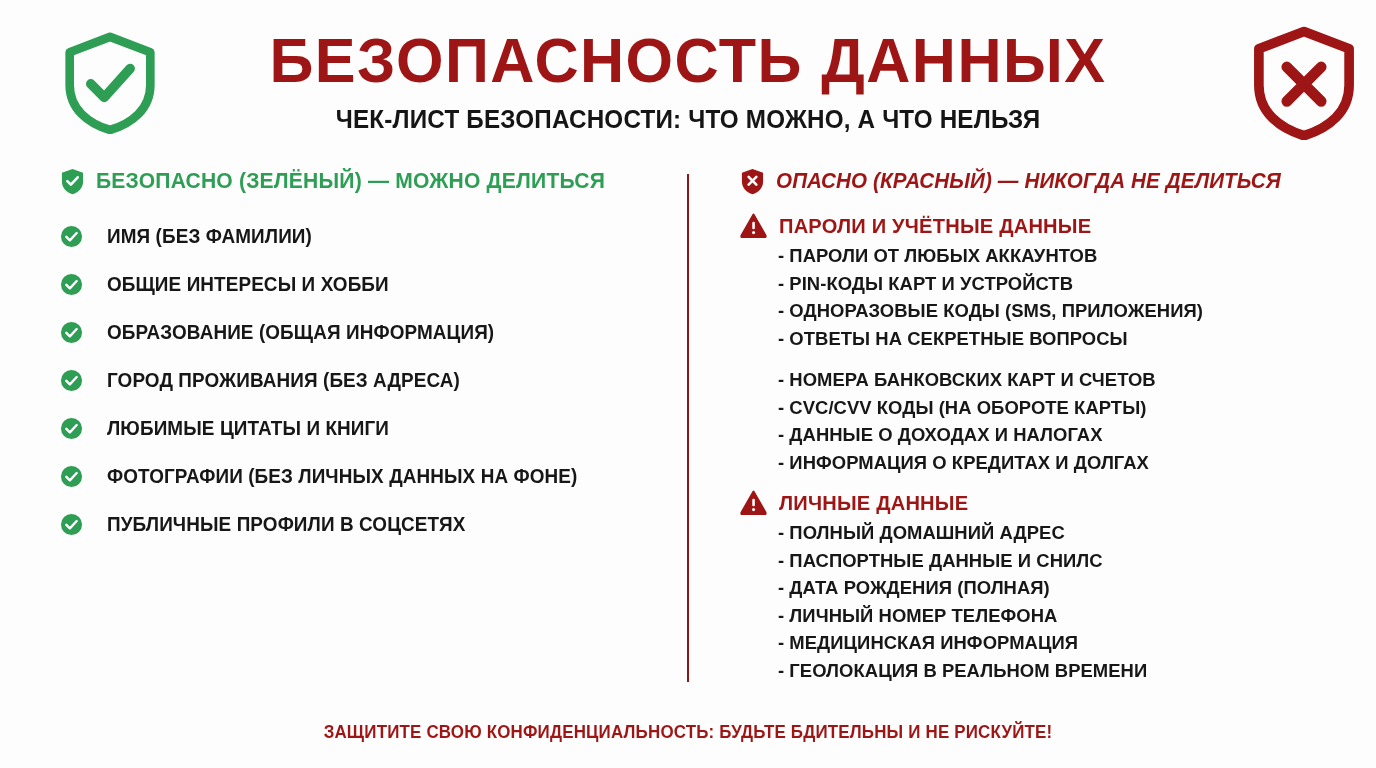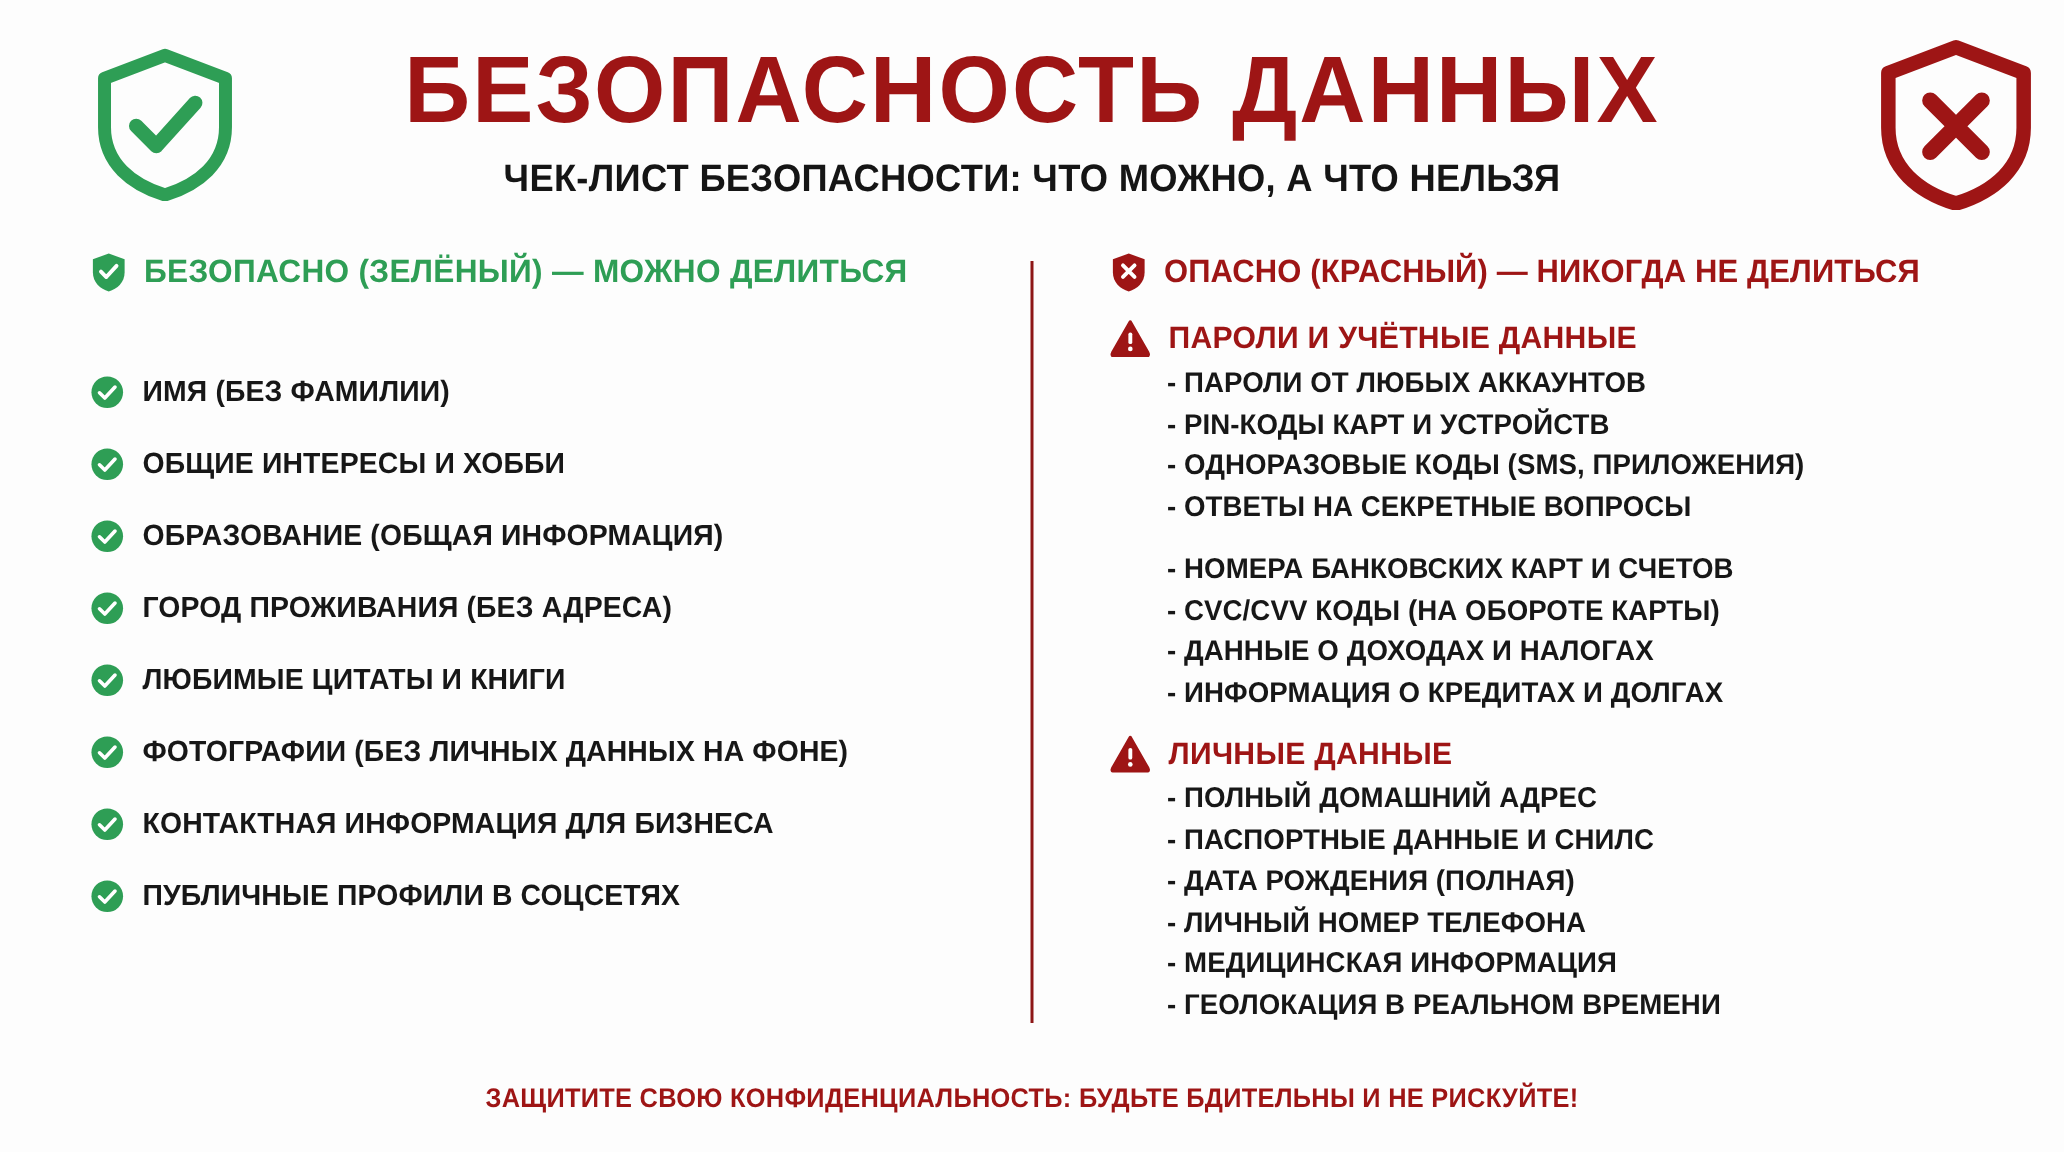"ОПАСНО (КРАСНЫЙ) — НИКОГДА НЕ" .danger-header { font-style: none -> italic }
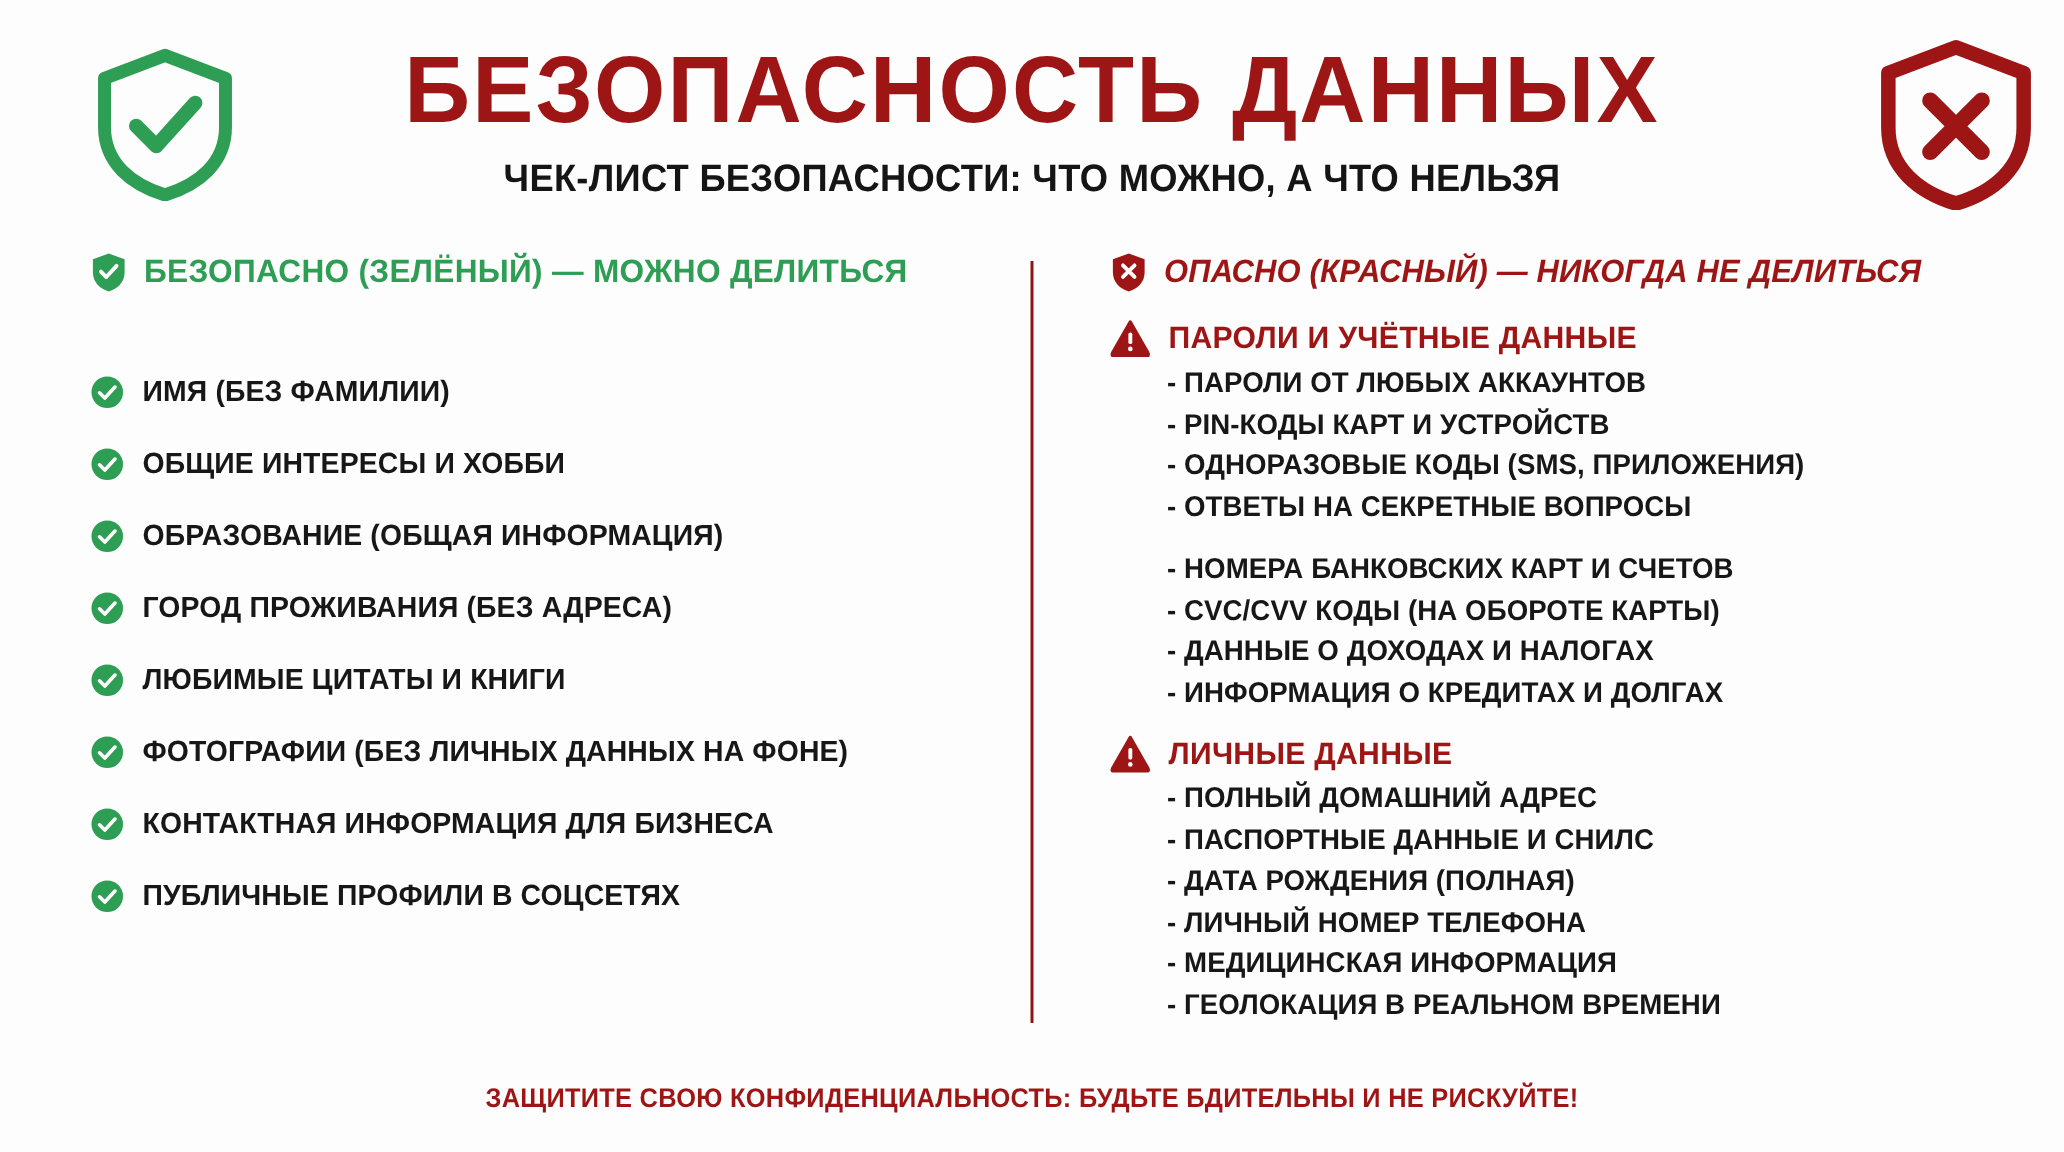"ИМЯ (БЕЗ ФАМИЛИИ)" .safe-item { align-items: flex-end -> flex-start; gap: 12px -> 24px }
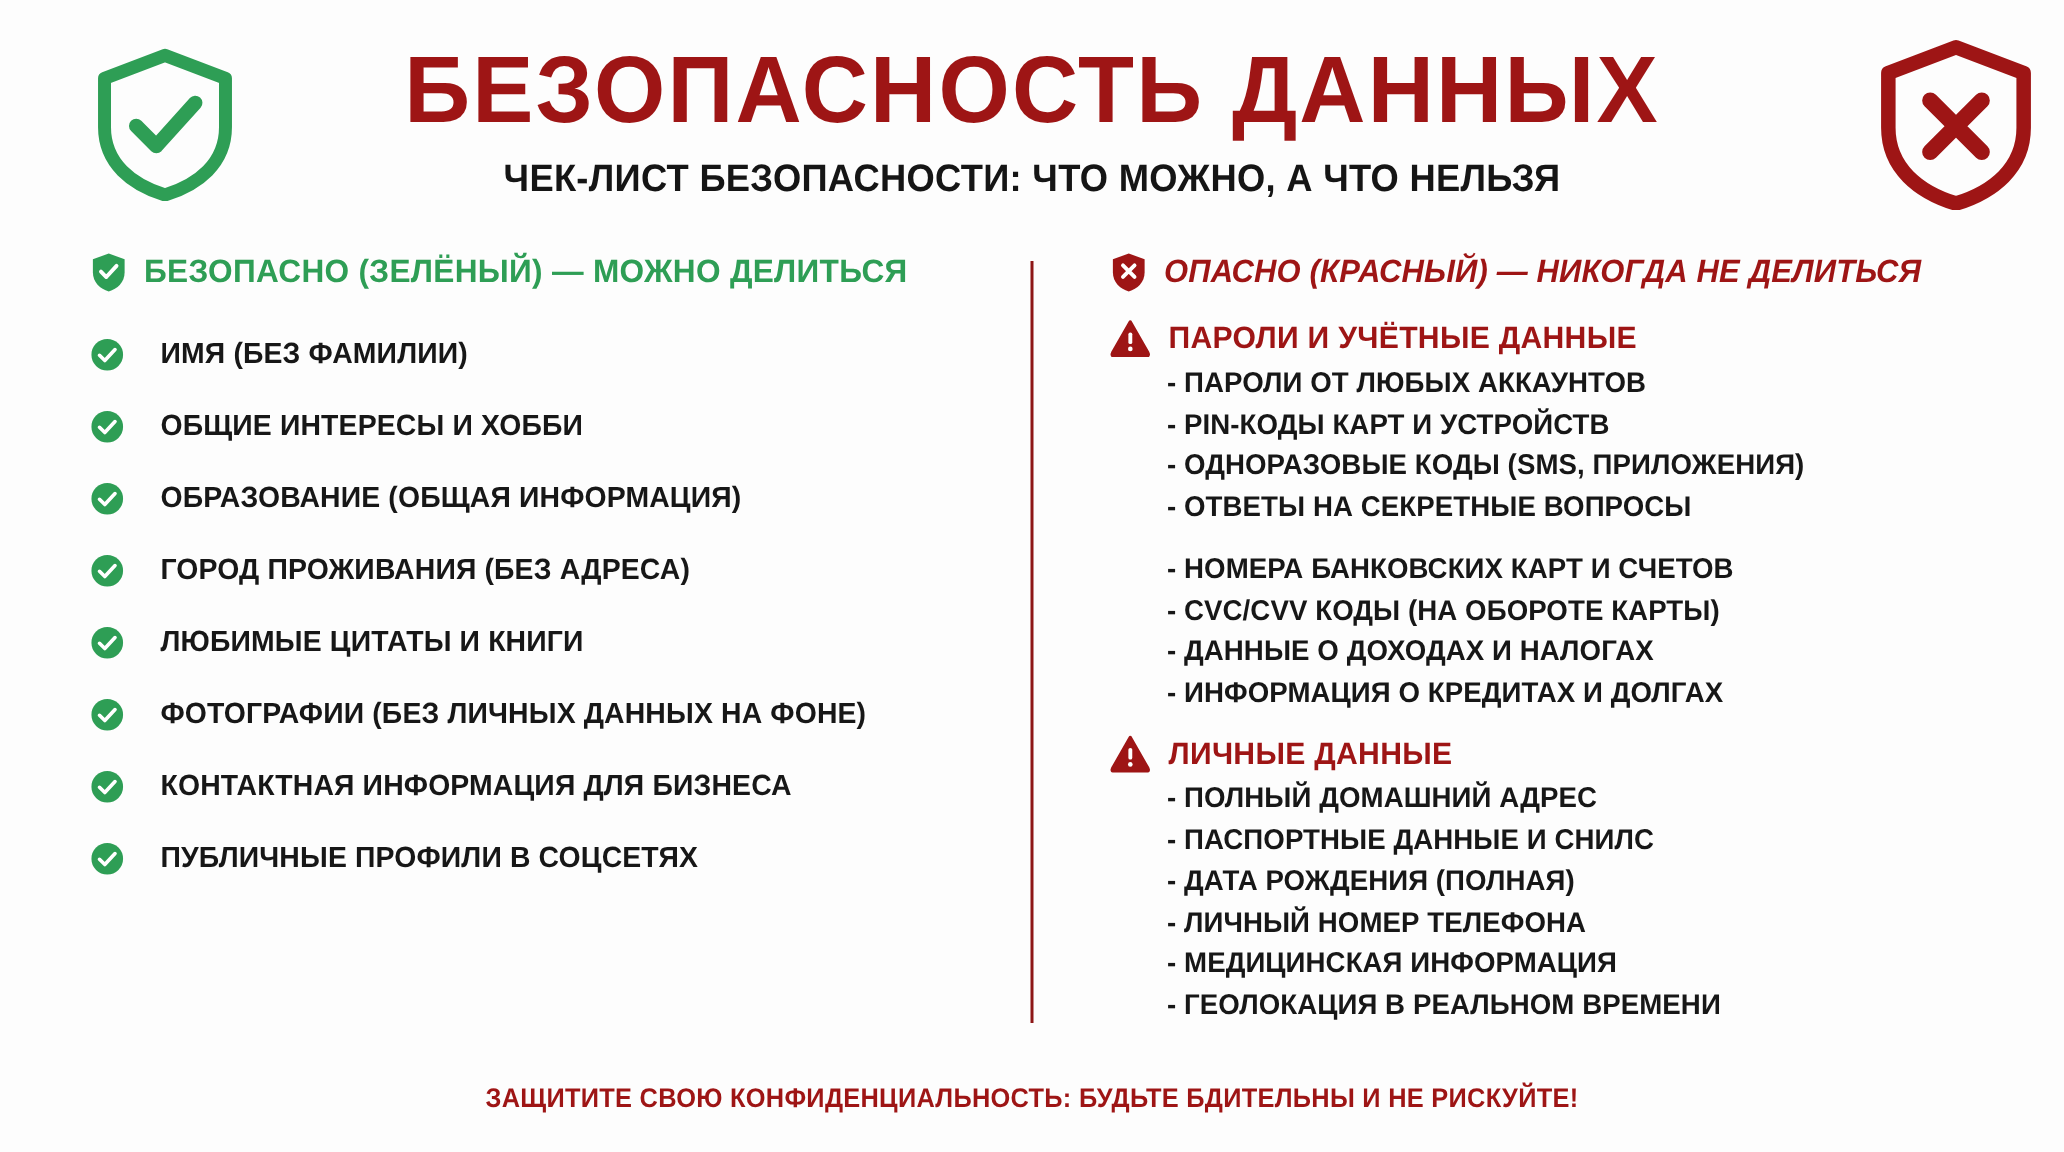"КОНТАКТНАЯ ИНФОРМАЦИЯ ДЛЯ БИЗНЕСА" li.safe-item { html: <li> <span> <svg> <circle></circle> <path></path> </svg> </span> <span>КОНТАКТНАЯ ИНФОРМАЦИЯ ДЛЯ БИЗНЕСА</span> </li> -> none }
